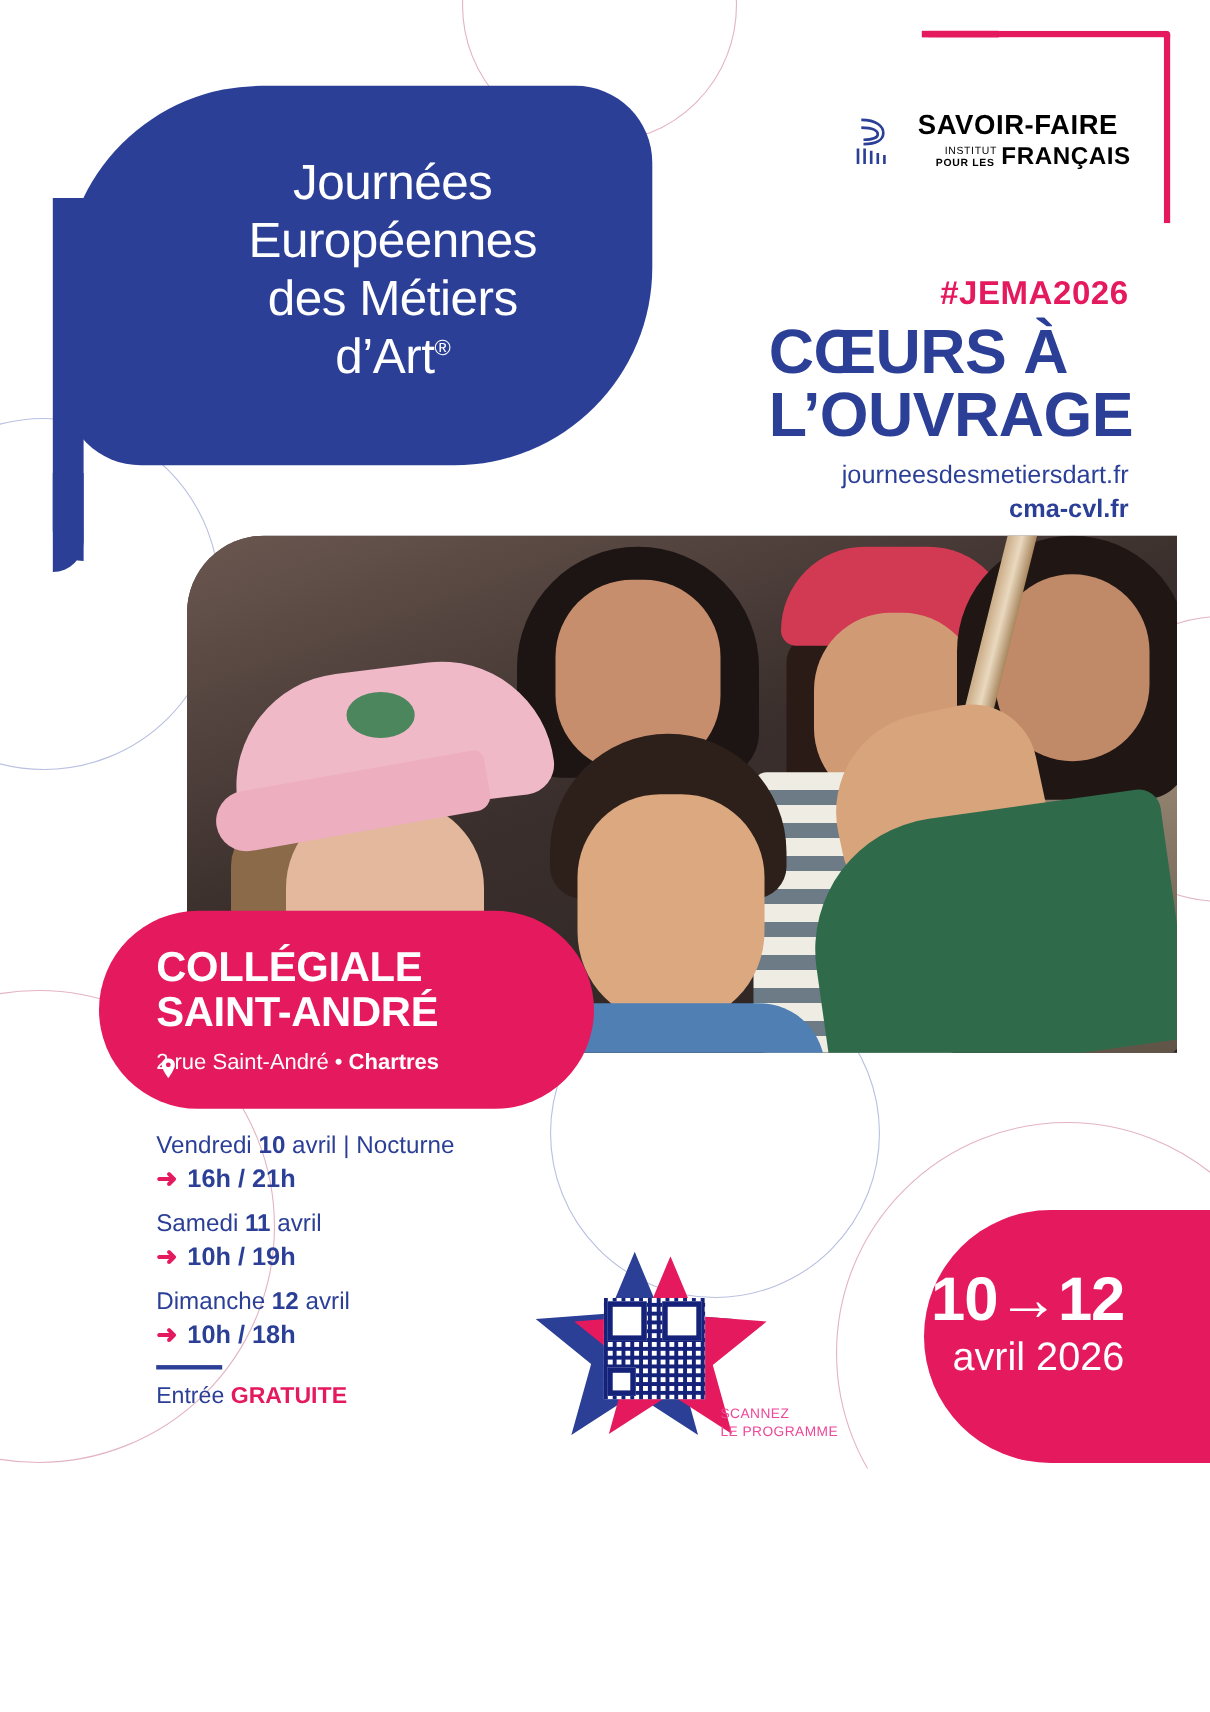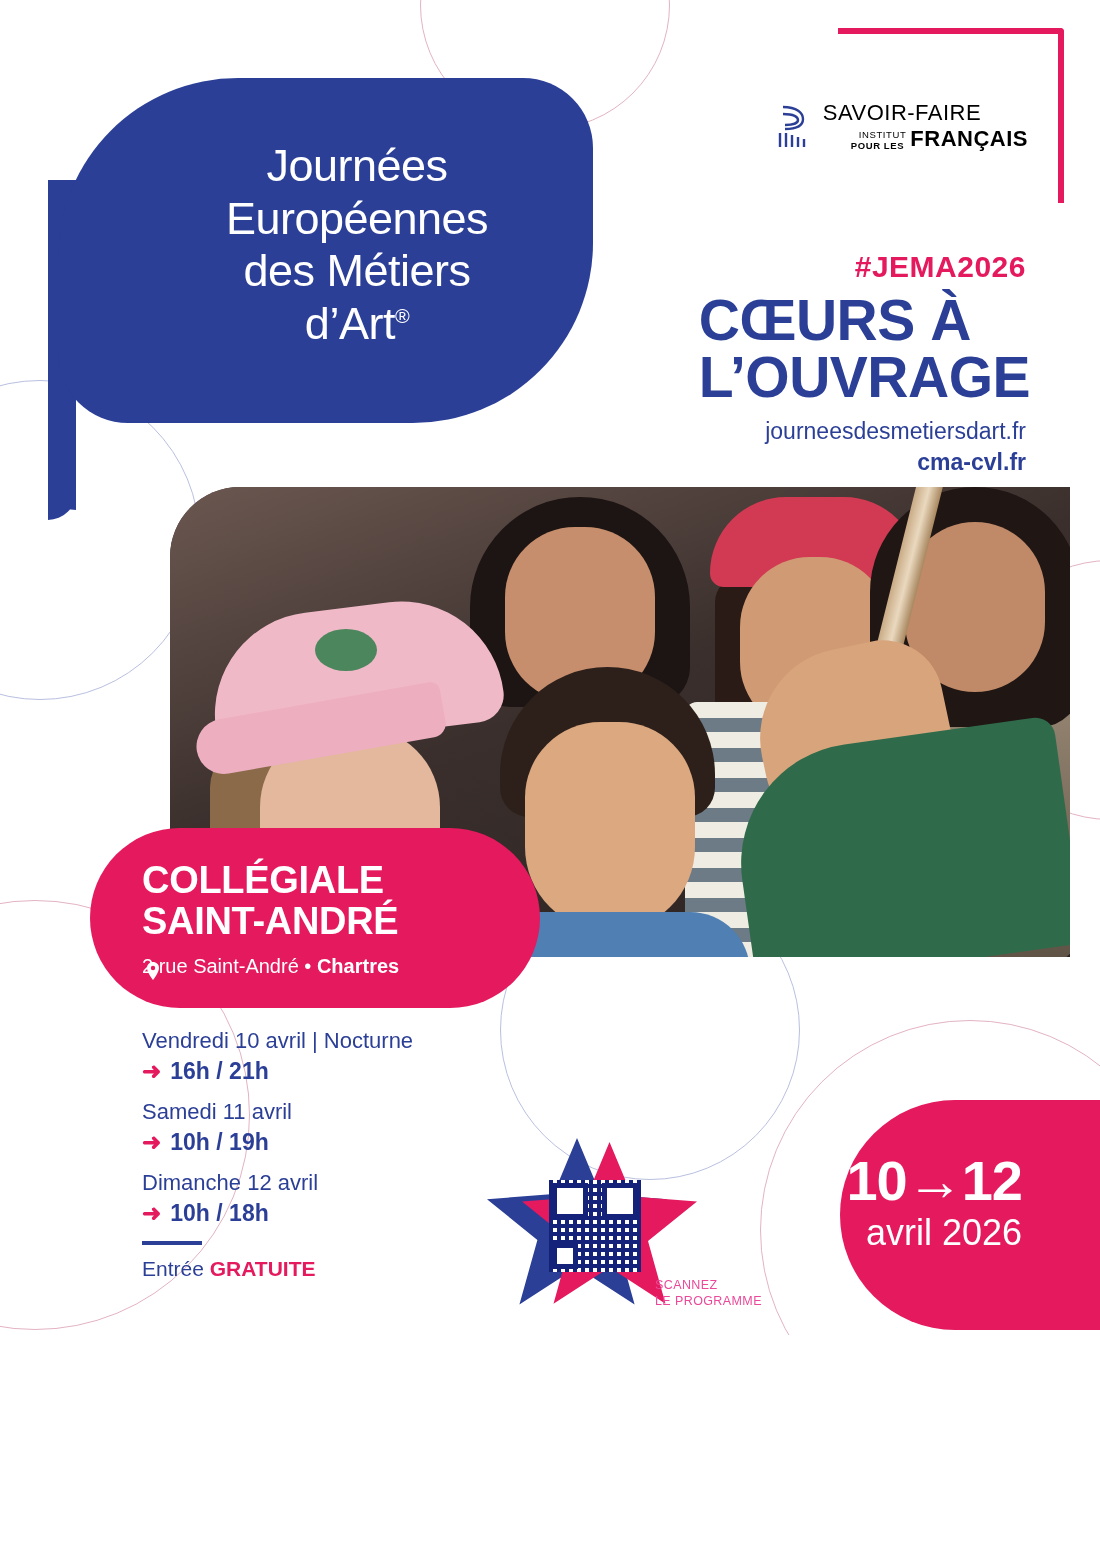"SAVOIR-FAIRE" .sf-l1 { font-size: 22px -> 25px; font-weight: normal -> bold; text-align: none -> center }
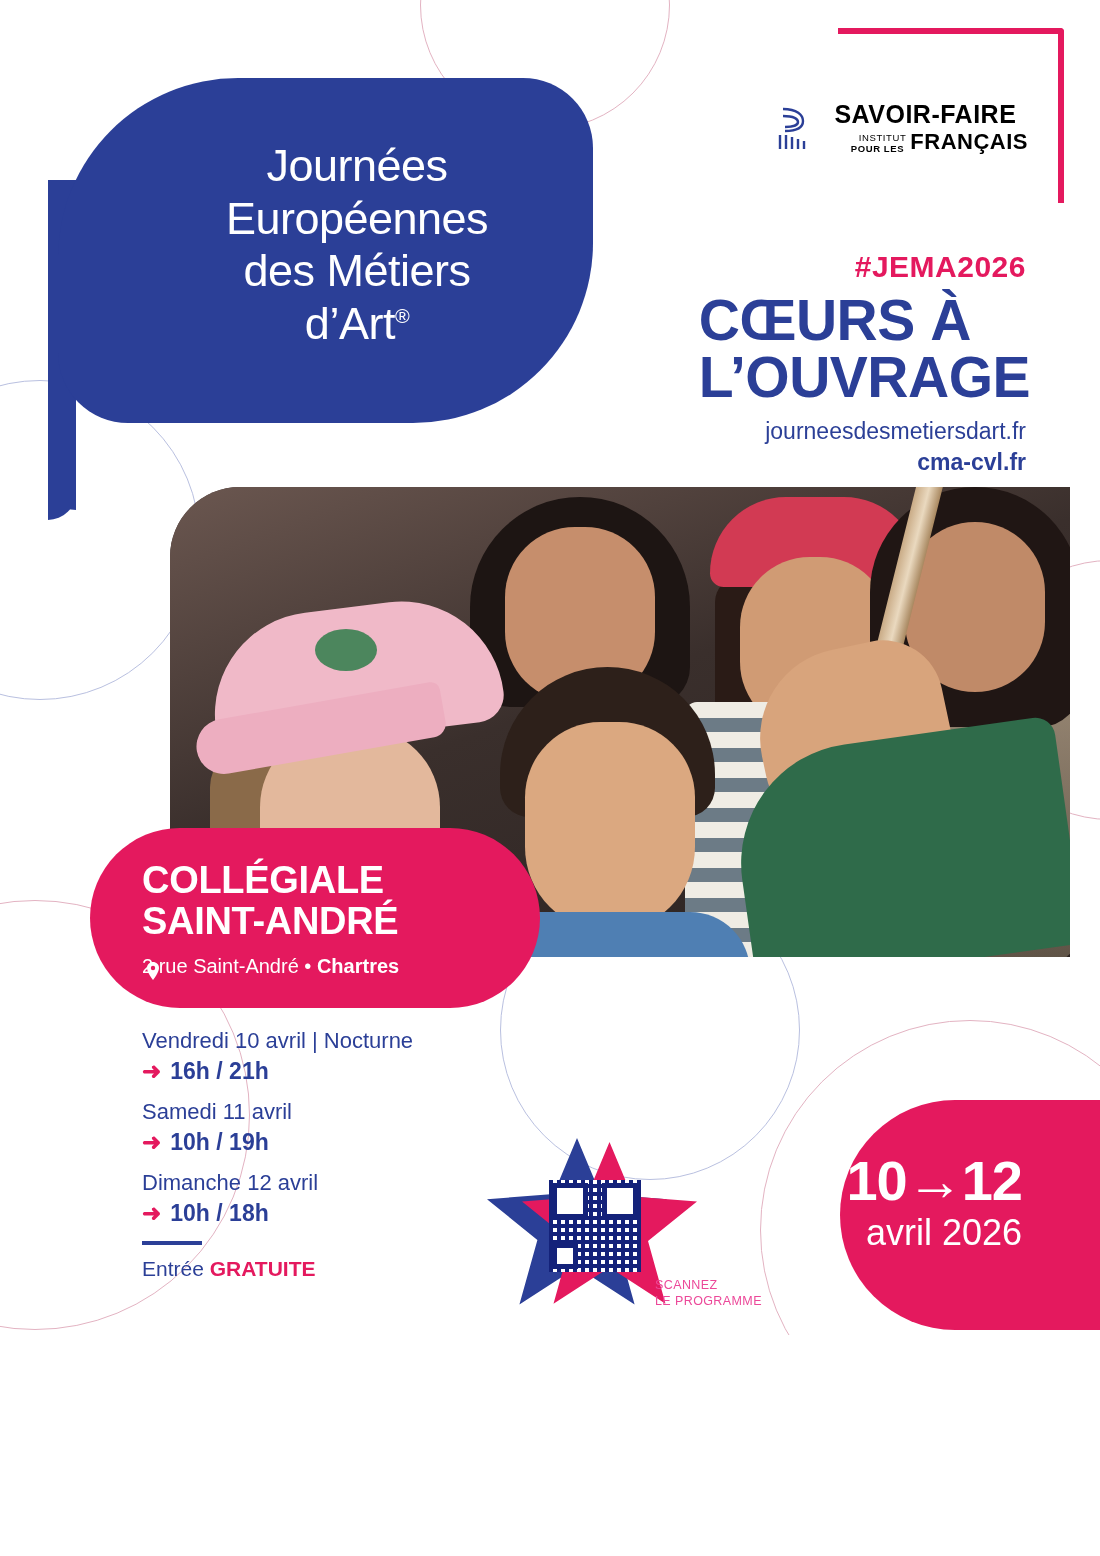"10" .sc-day b { font-weight: normal -> bold }
